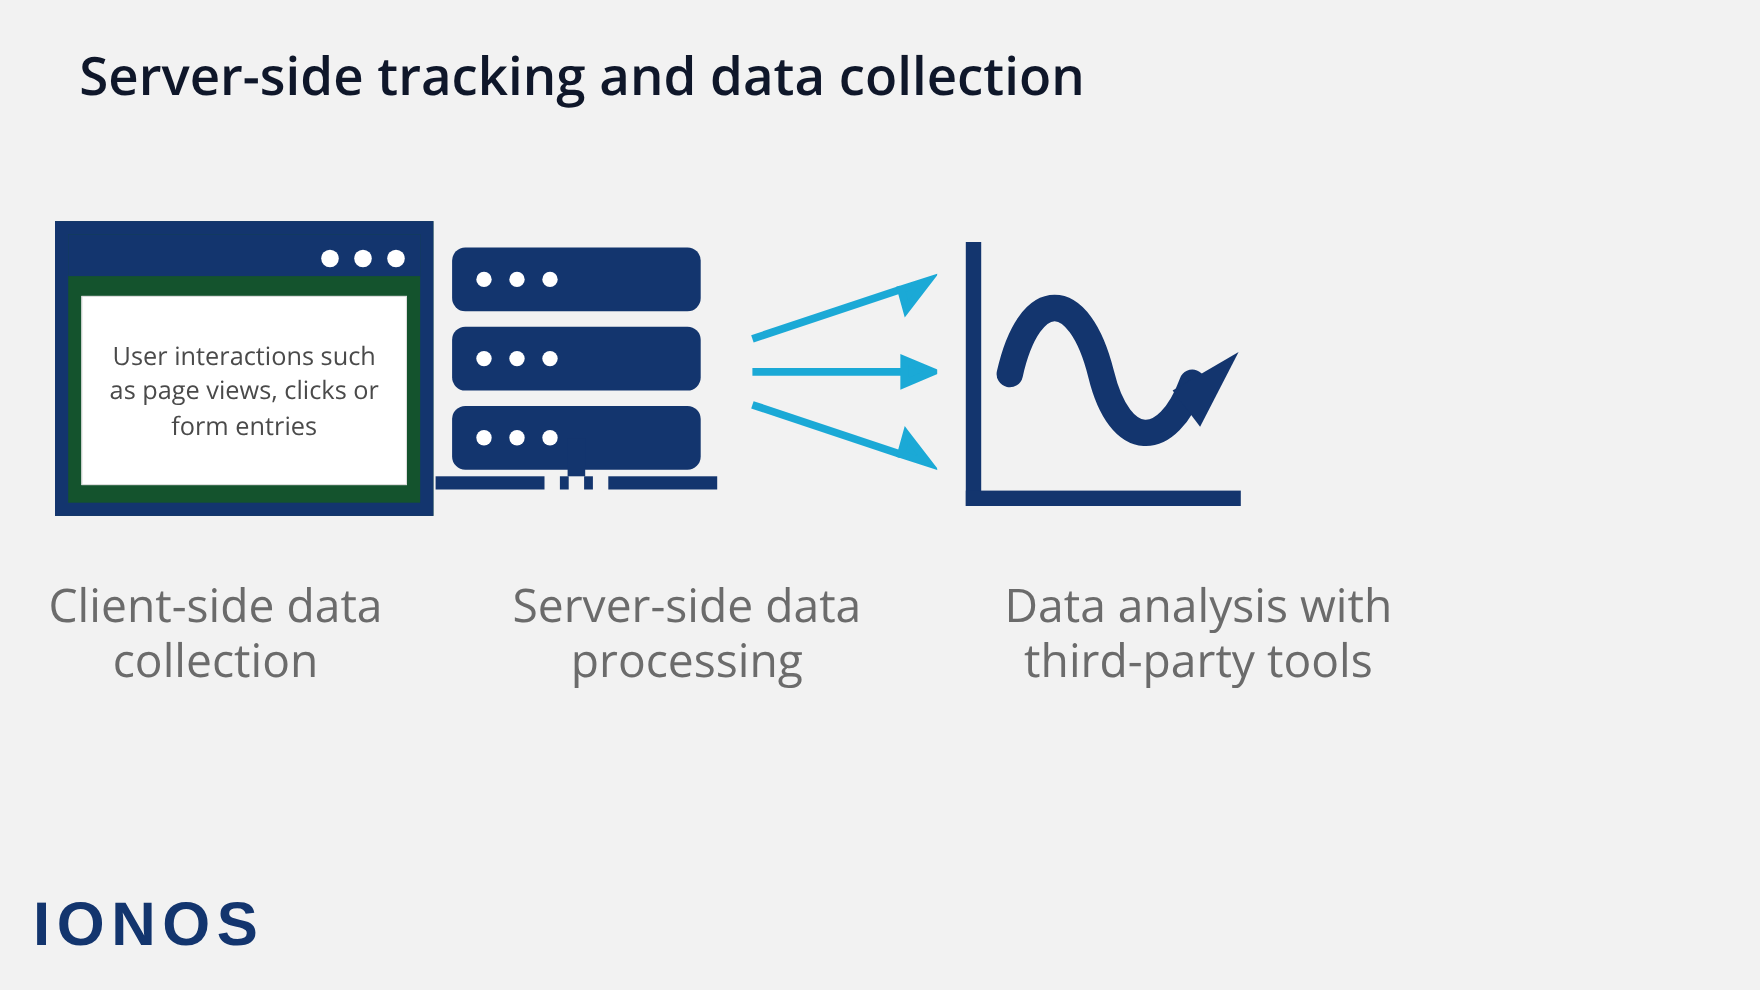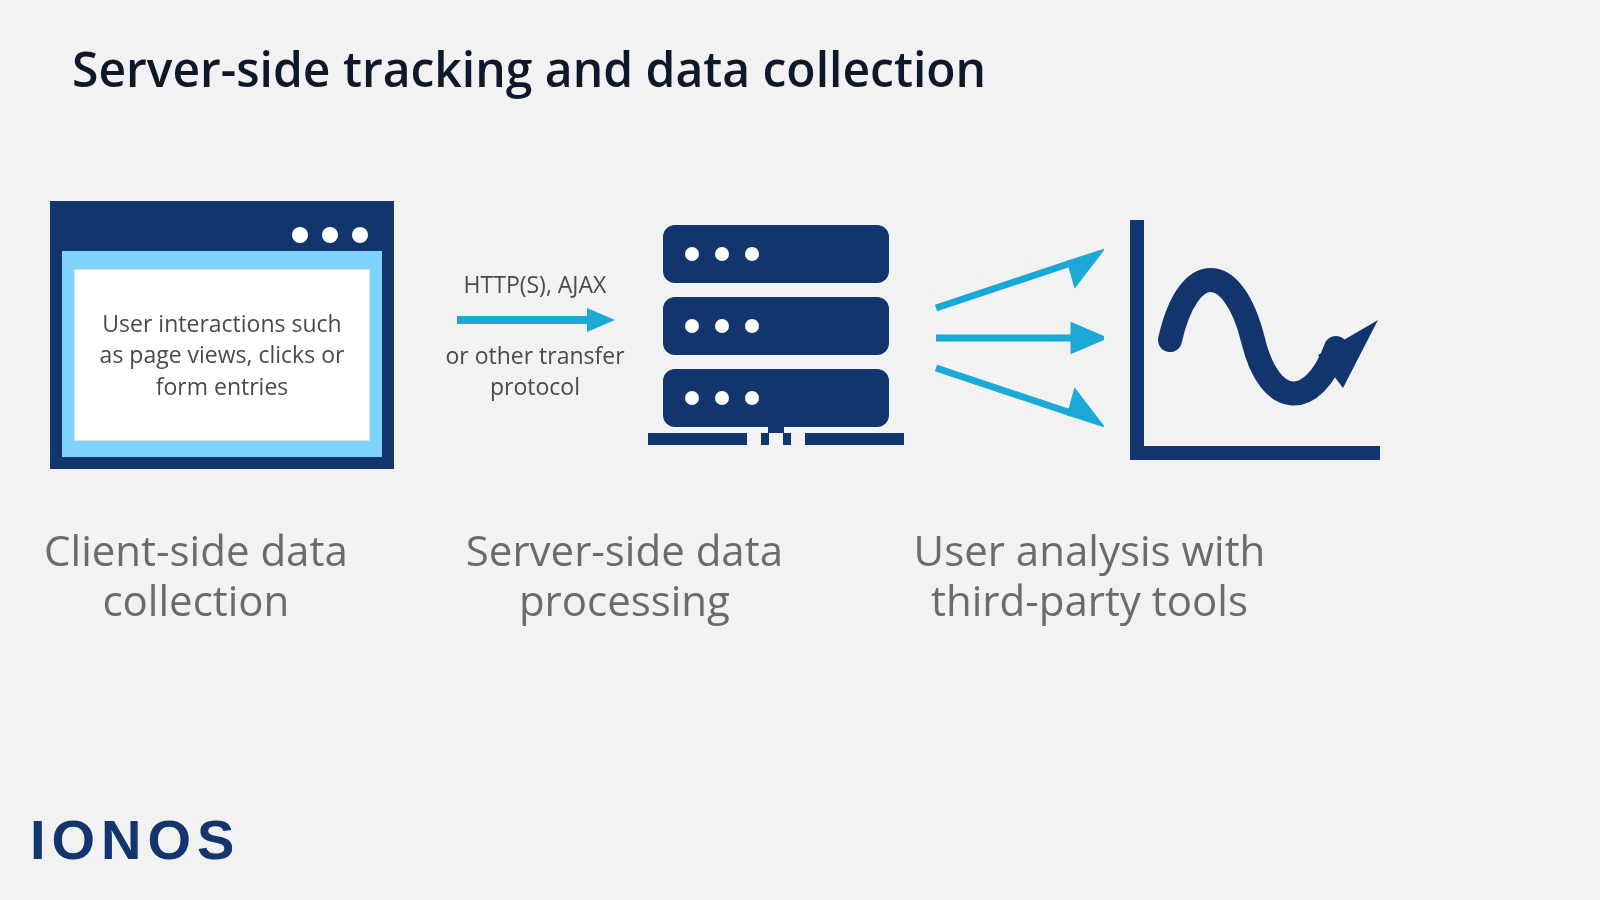"HTTP(S), AJAX" div.conn1 { html: <div> <div>HTTP(S), AJAX</div> <svg> <line></line> <polygon></polygon> </svg> <div>or other transfer protocol</div> </div> -> none }
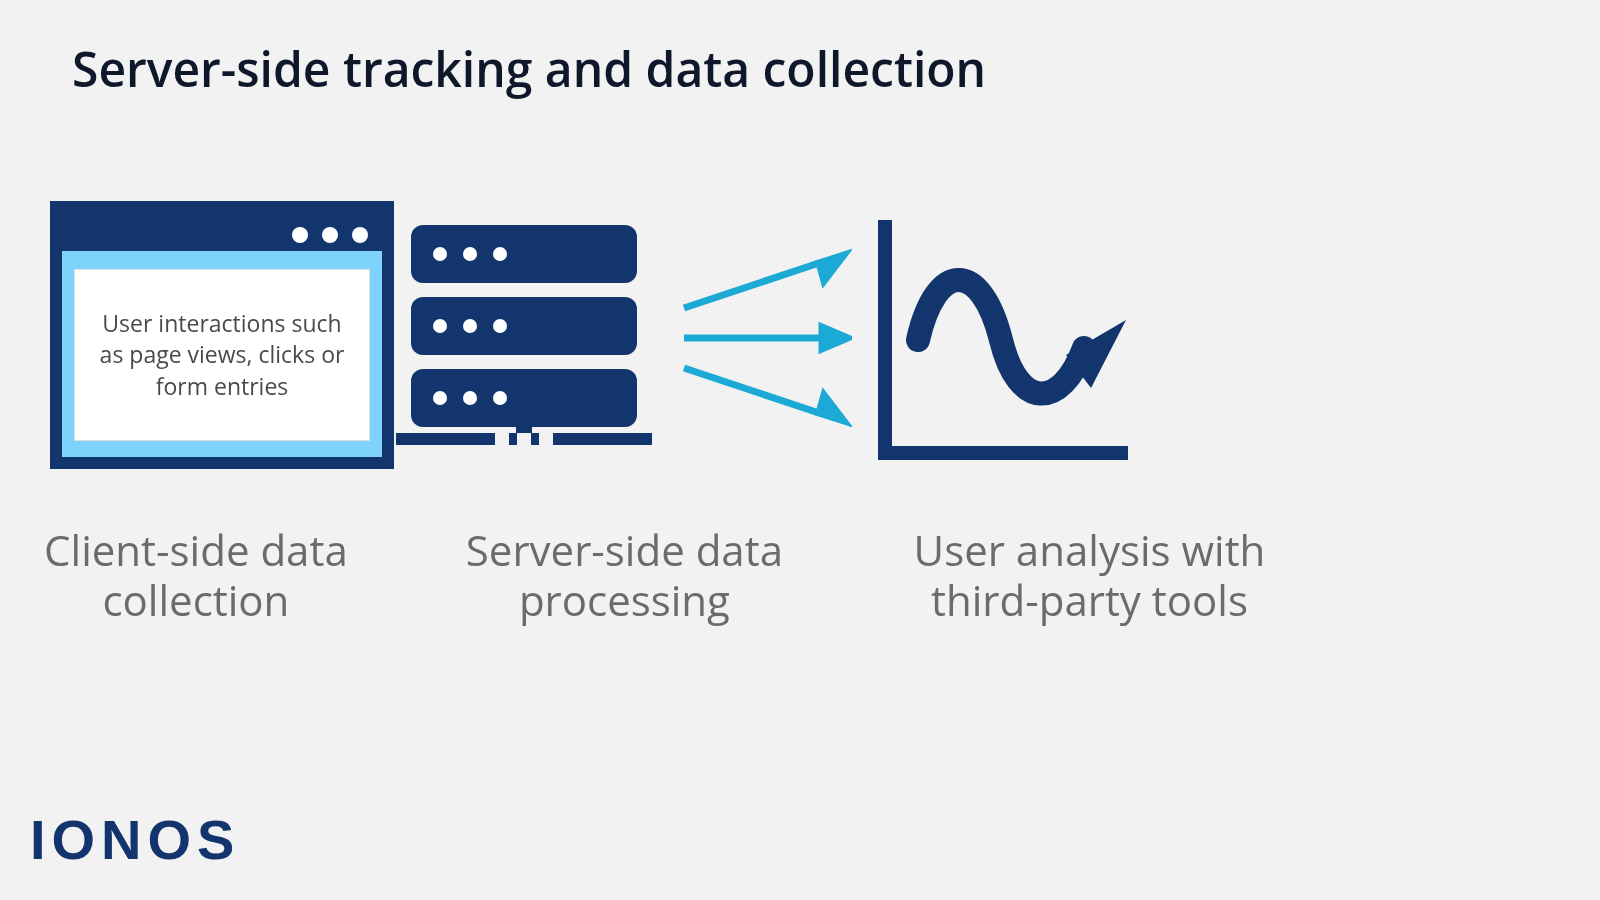"User interactions such as page" .browser { background: #7dd3fc -> #14532d }
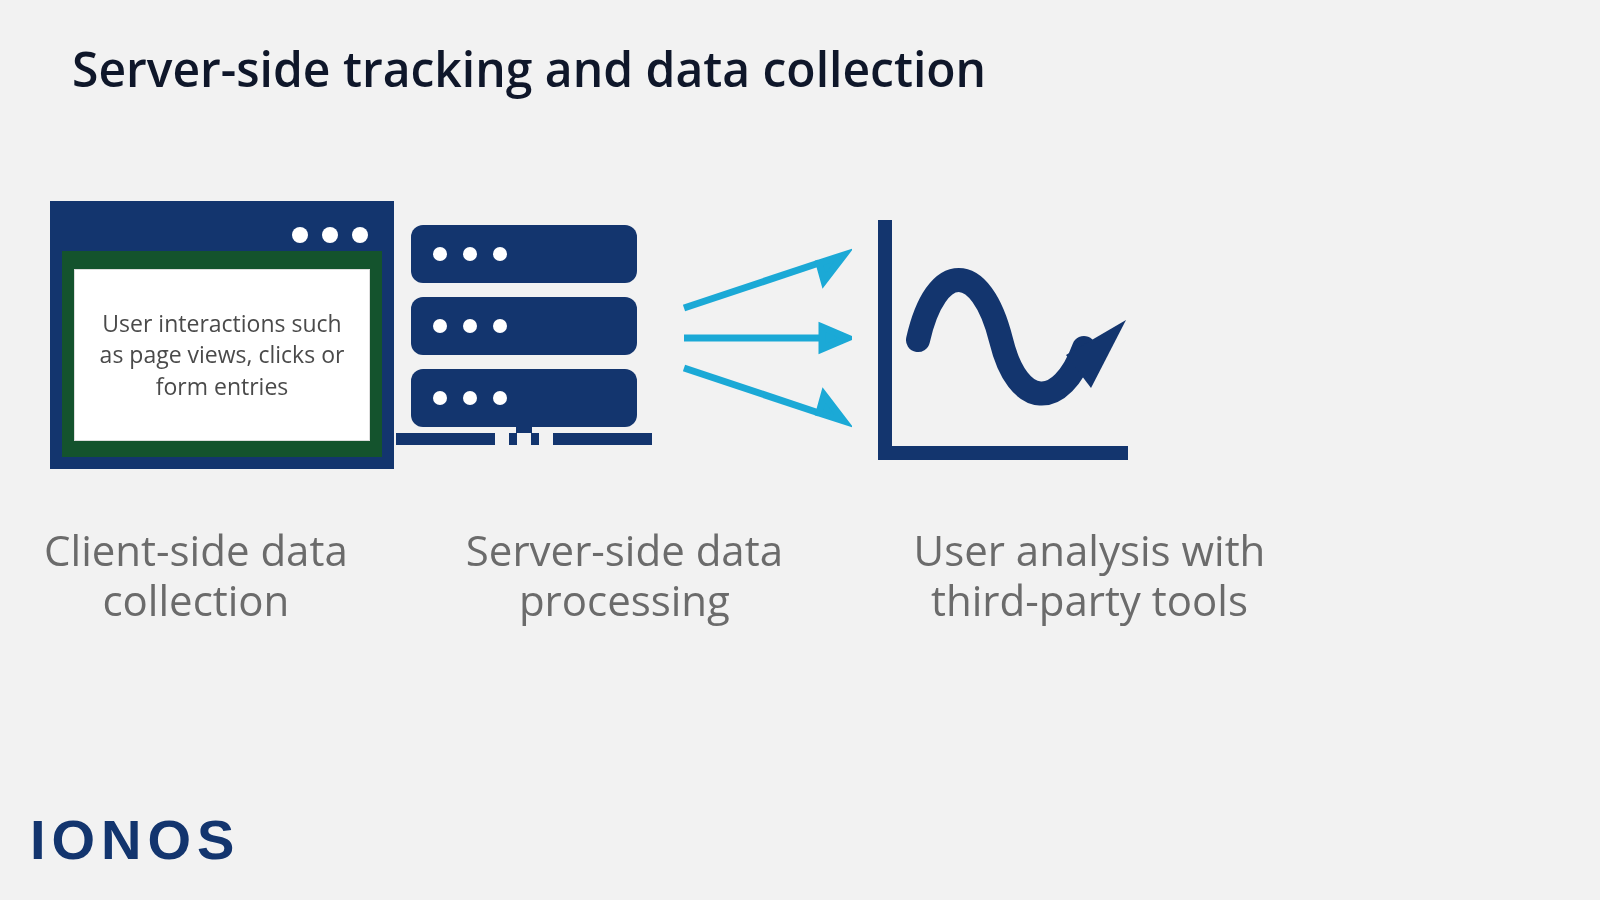"User analysis with third-party tools" div.cap { text: User -> Data }
